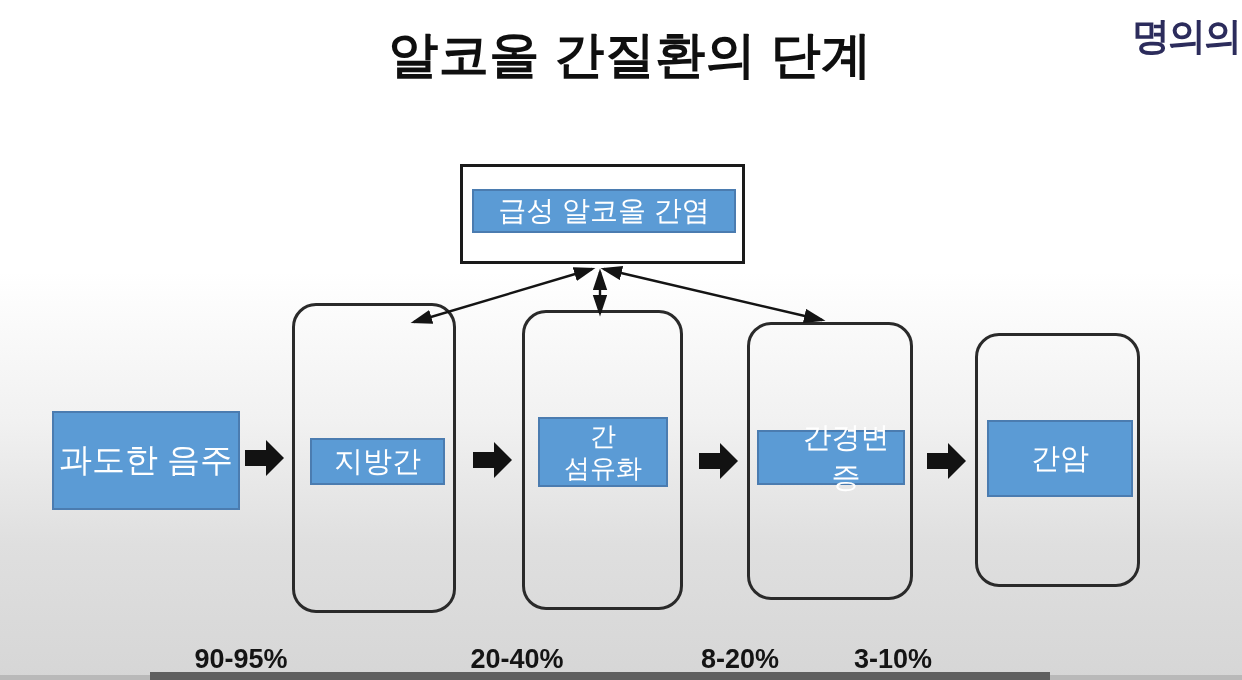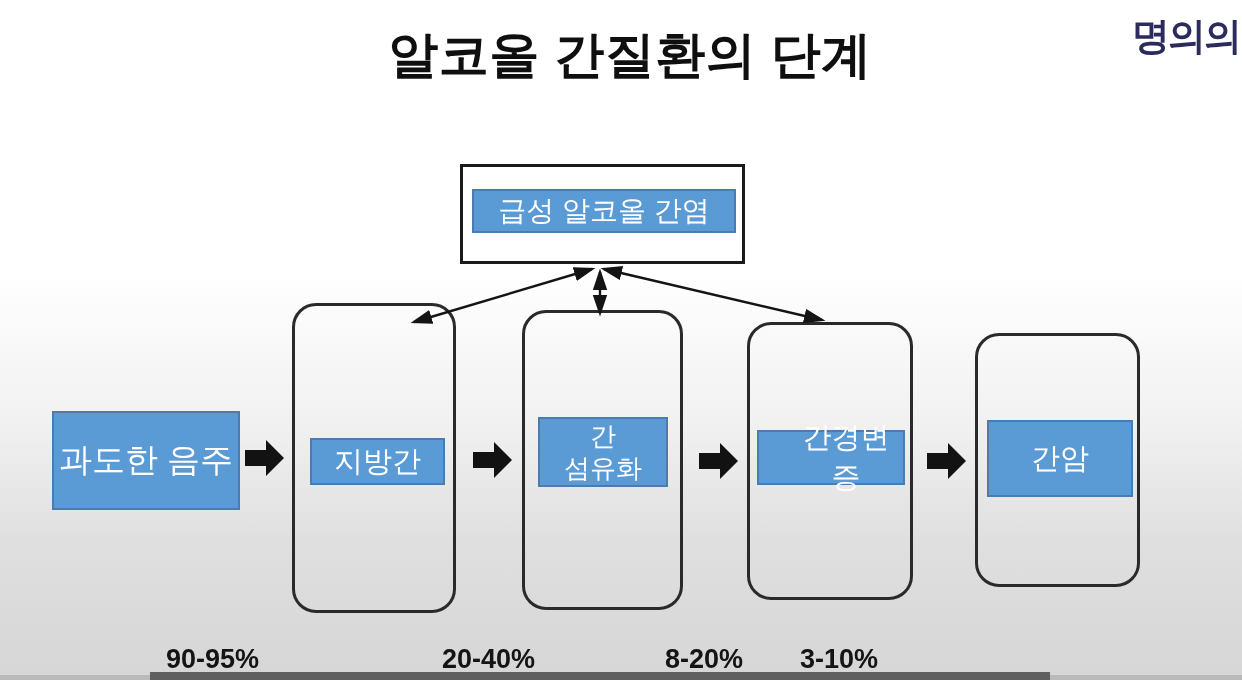"90-95%" .pct { text-align: left -> center }
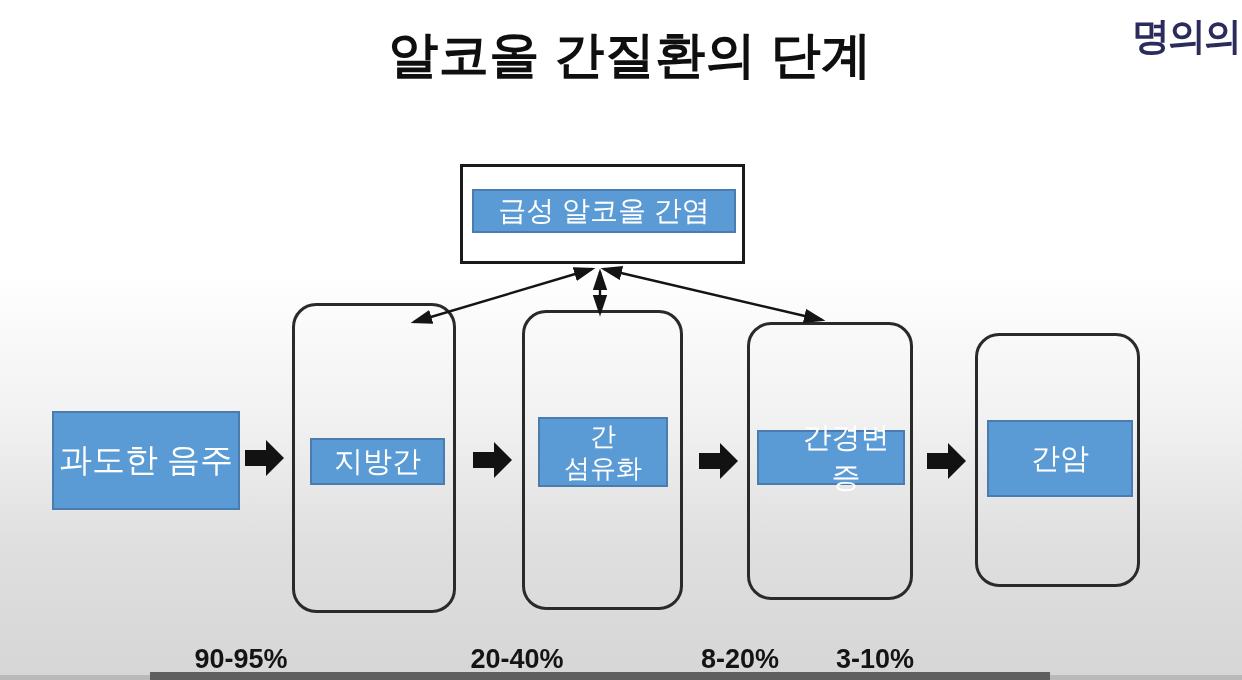"3-10%" .pct-4 { left: 800px -> 818px }
